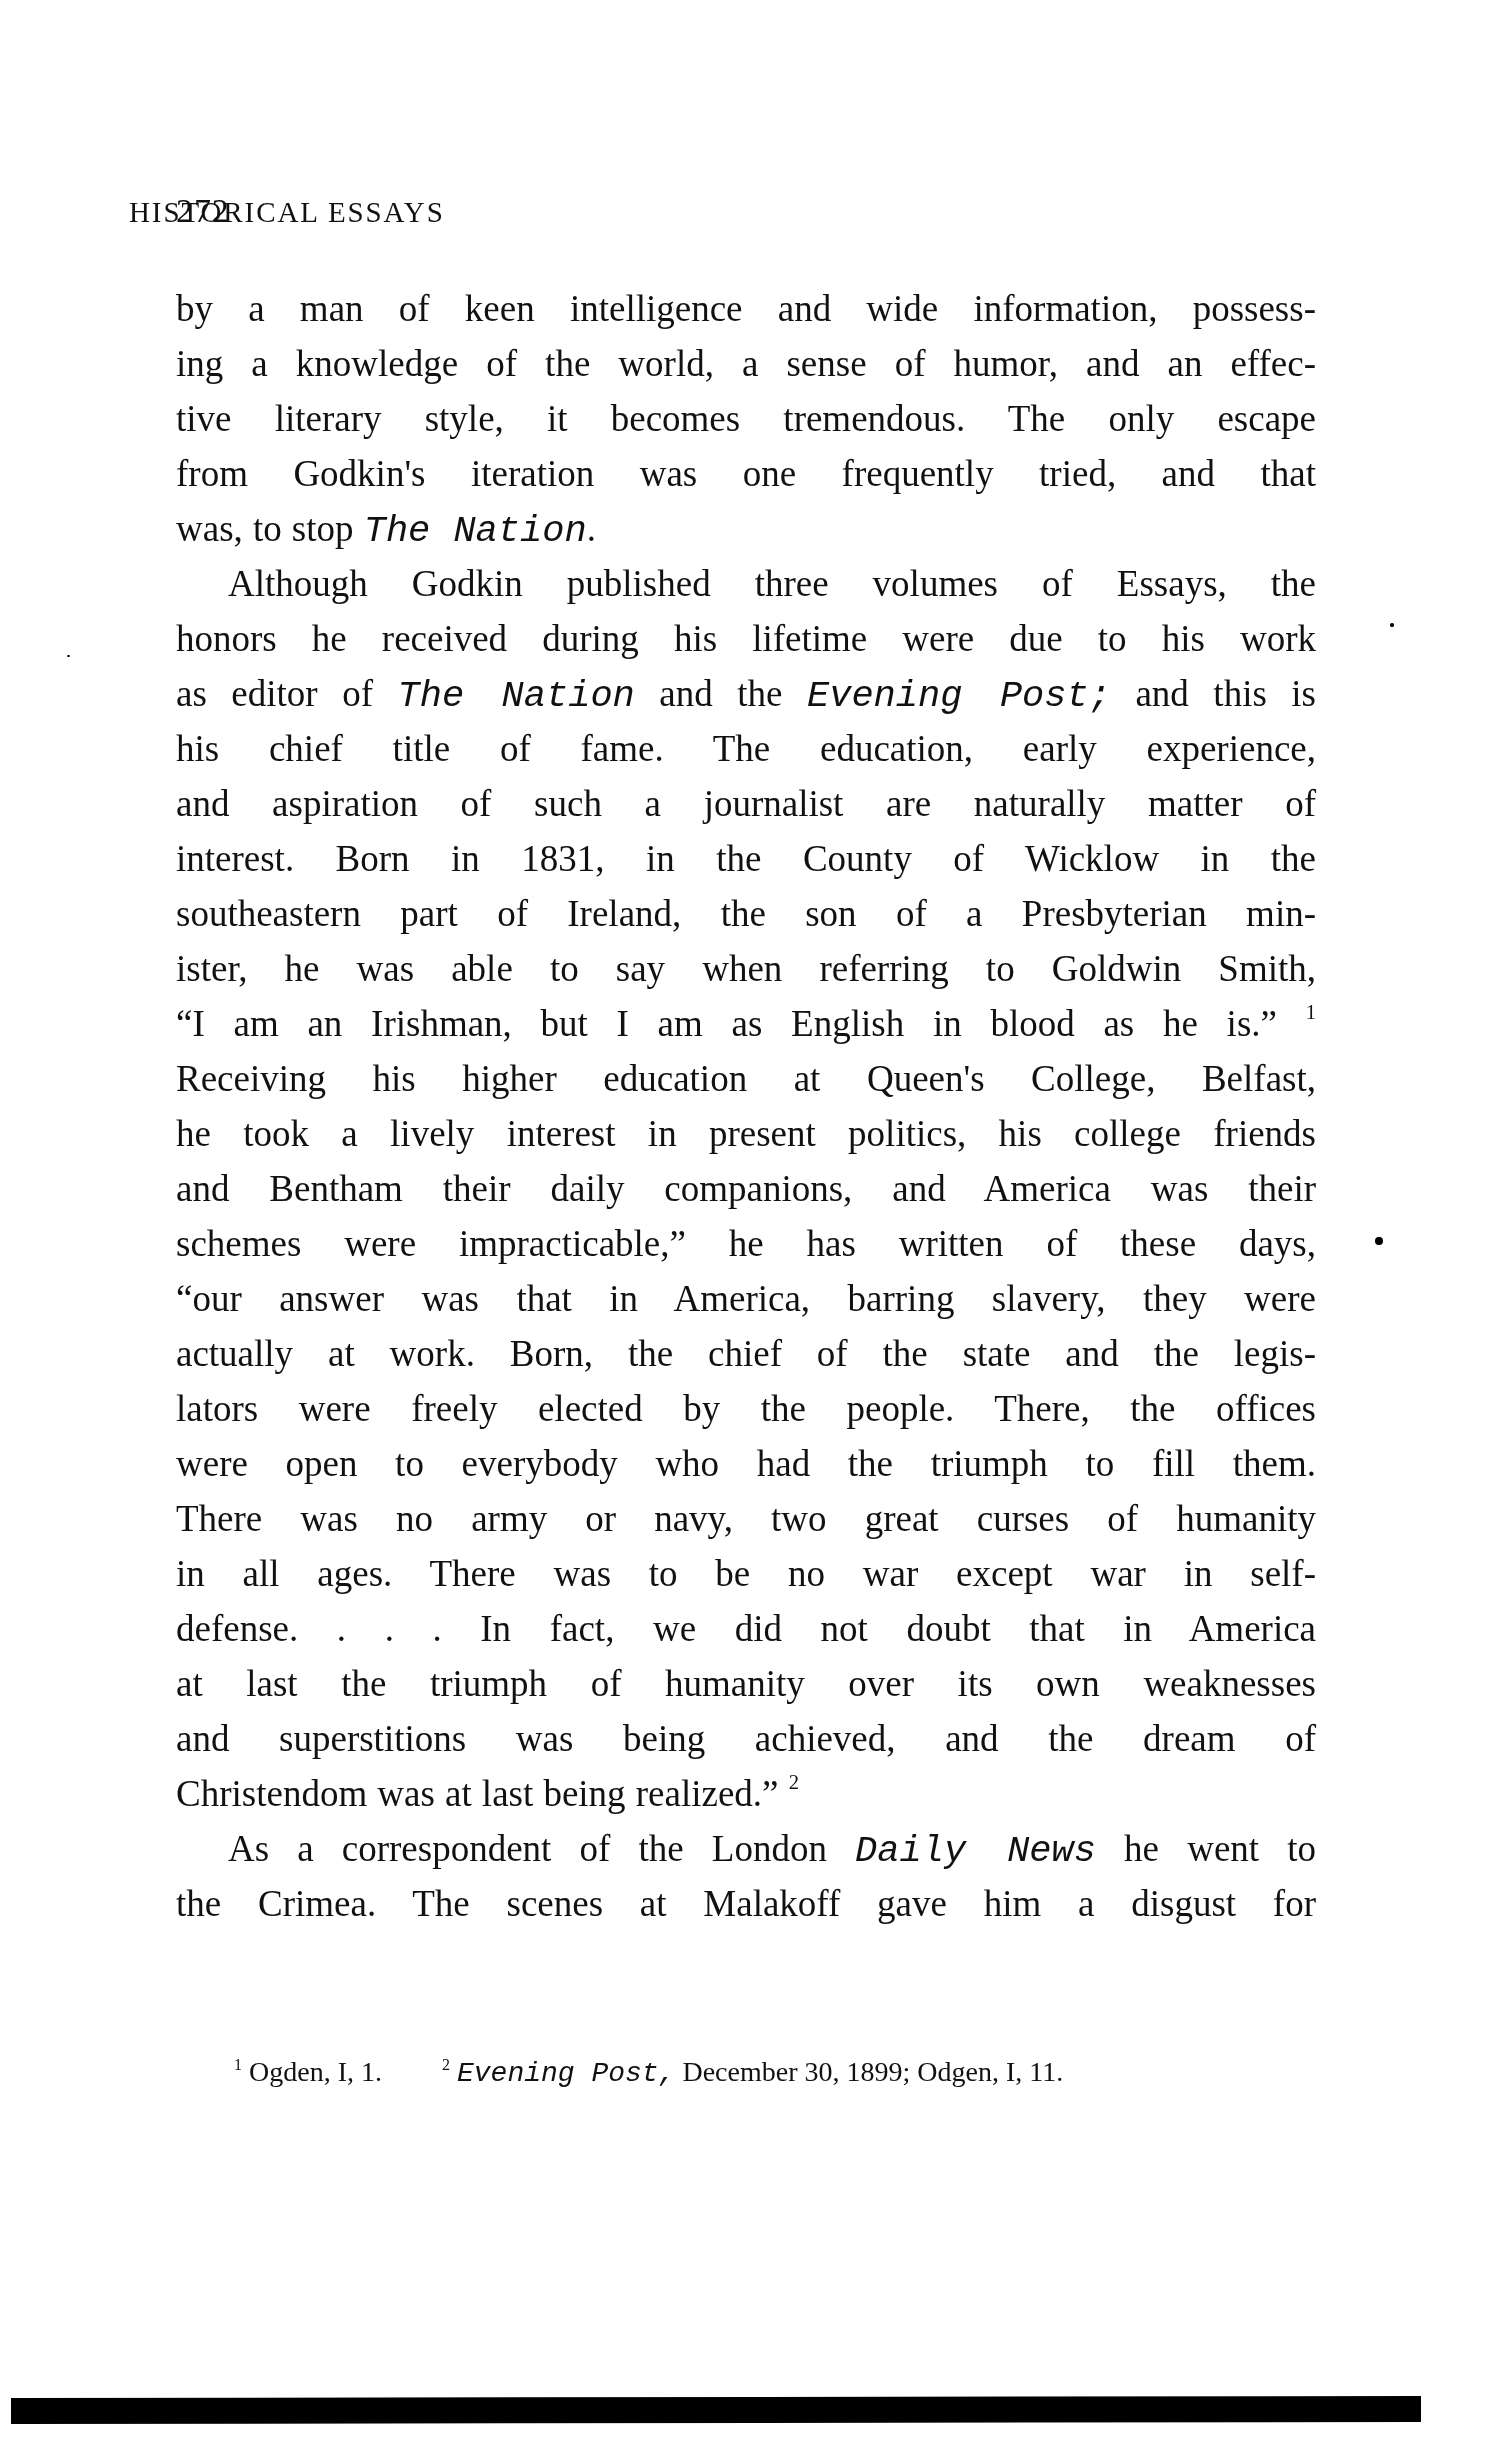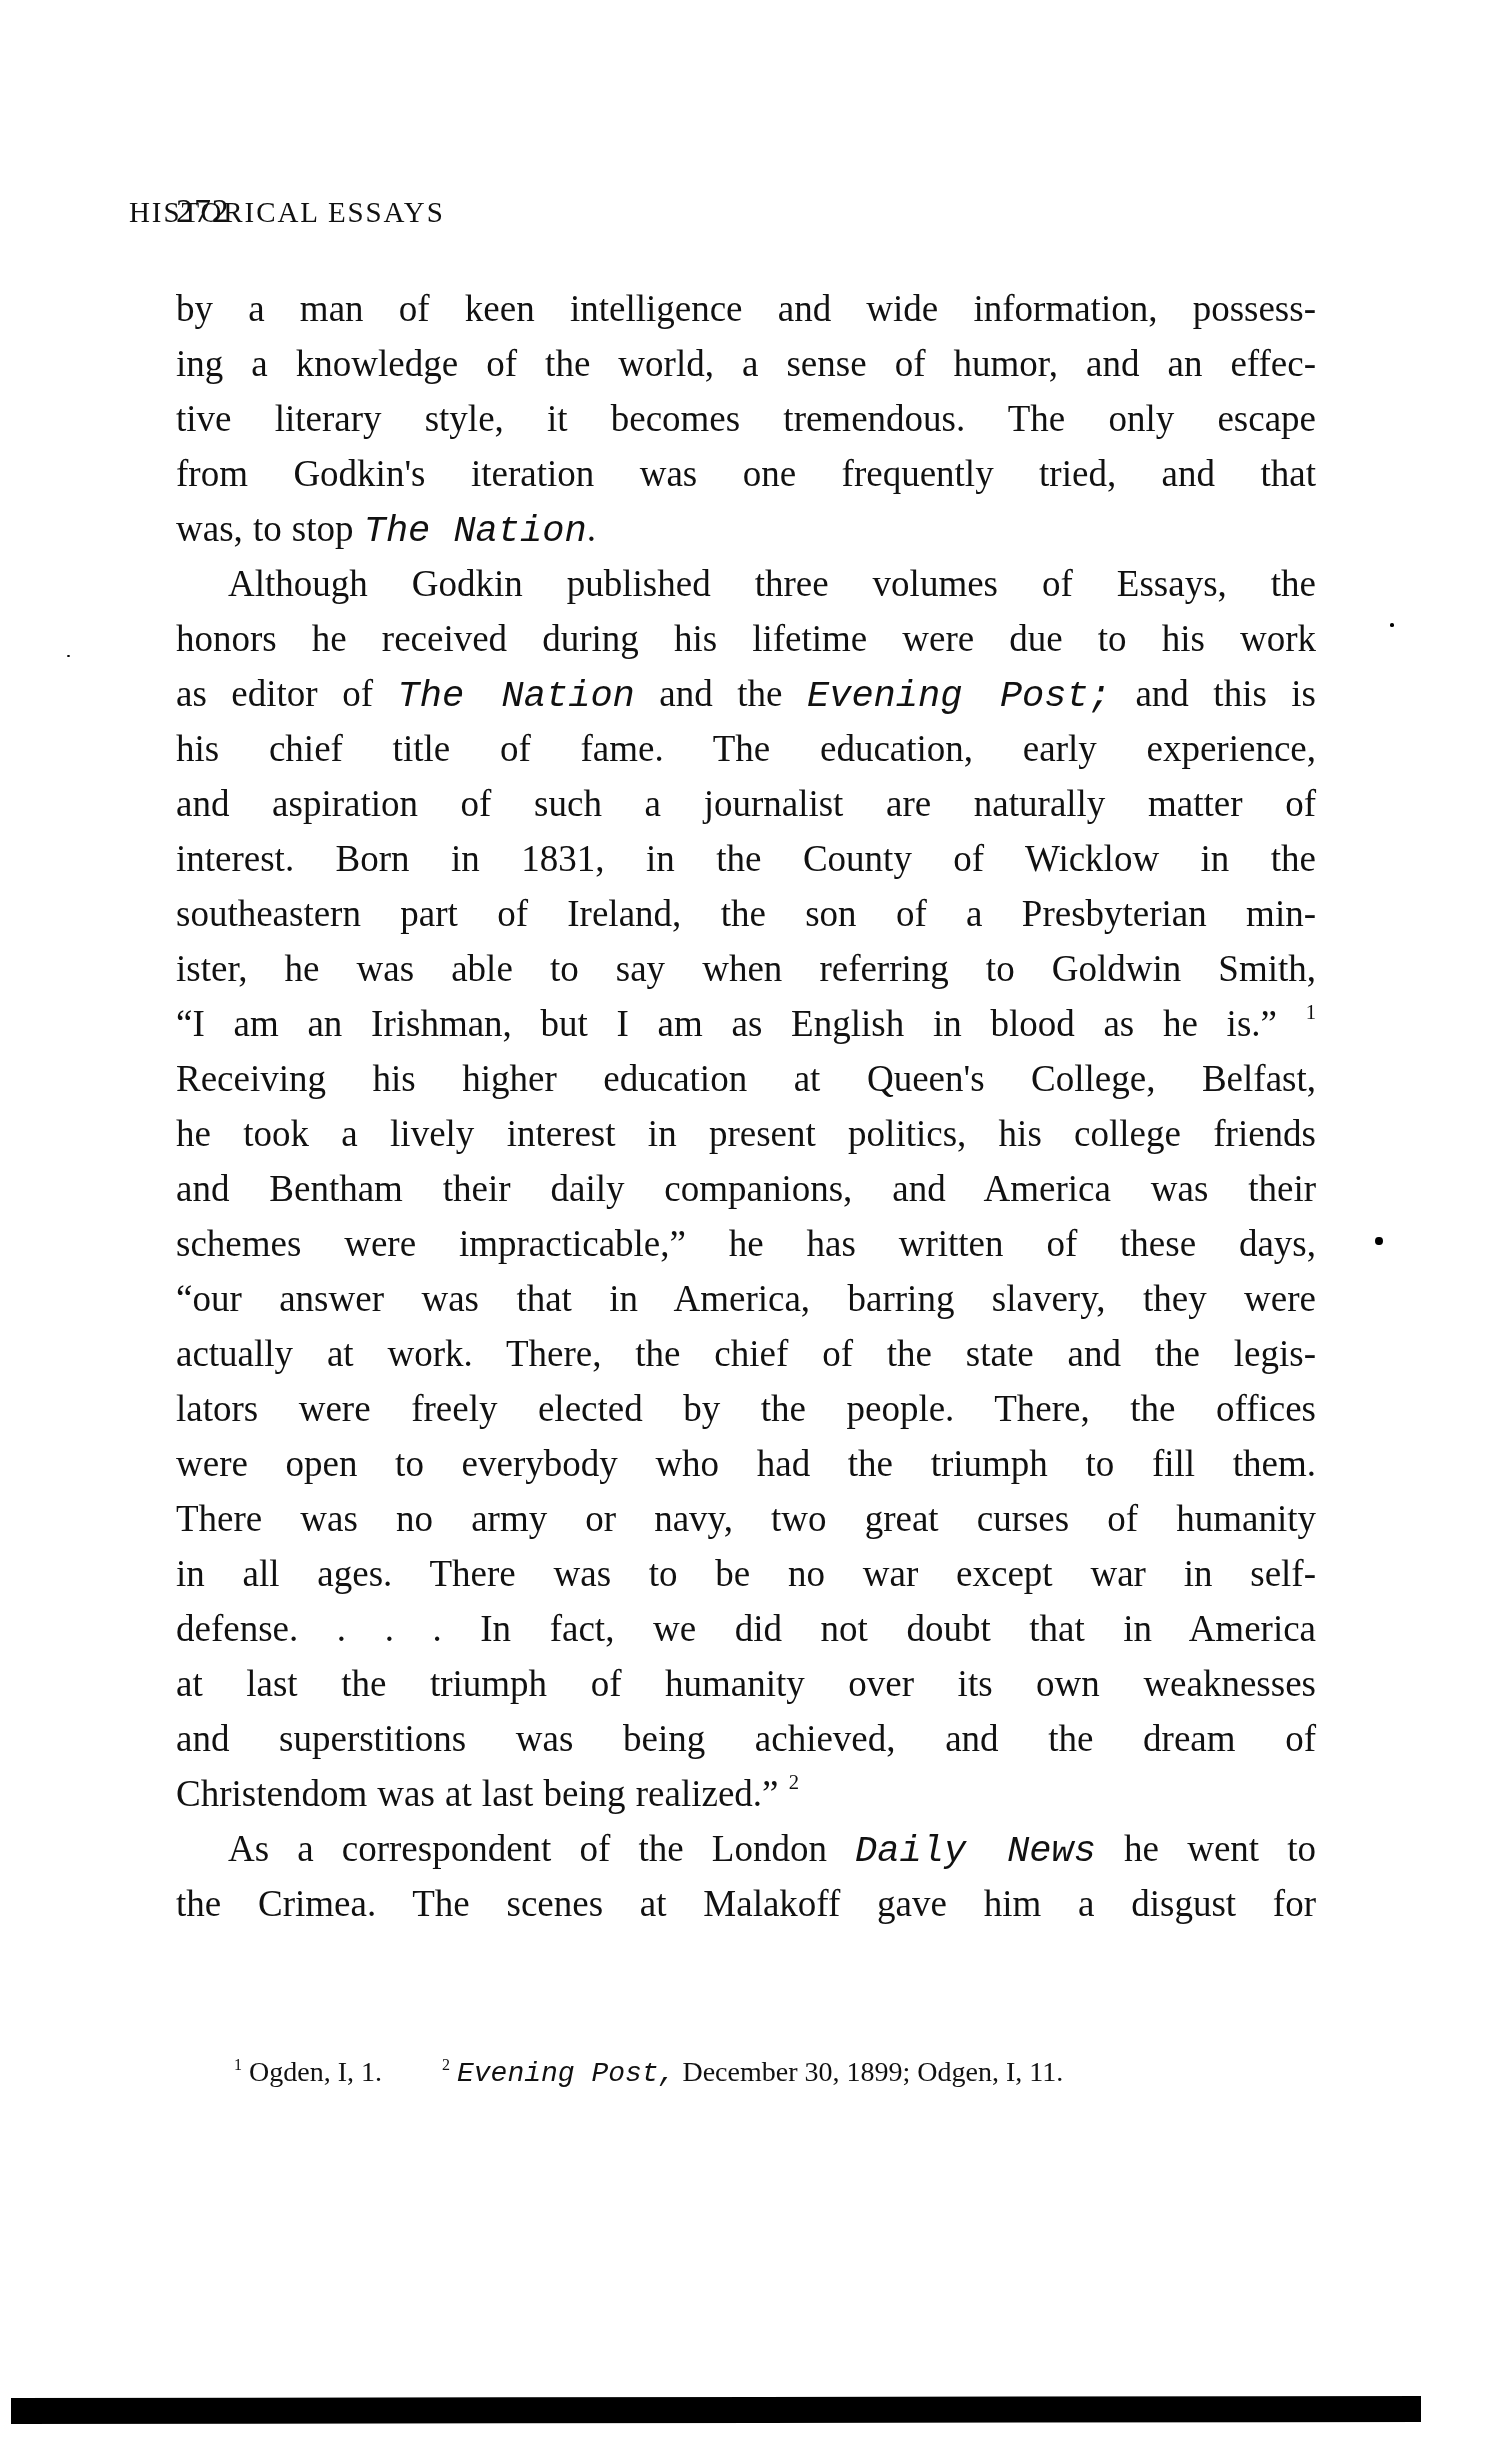"actually at work. There, the" div.line { text: There -> Born }
